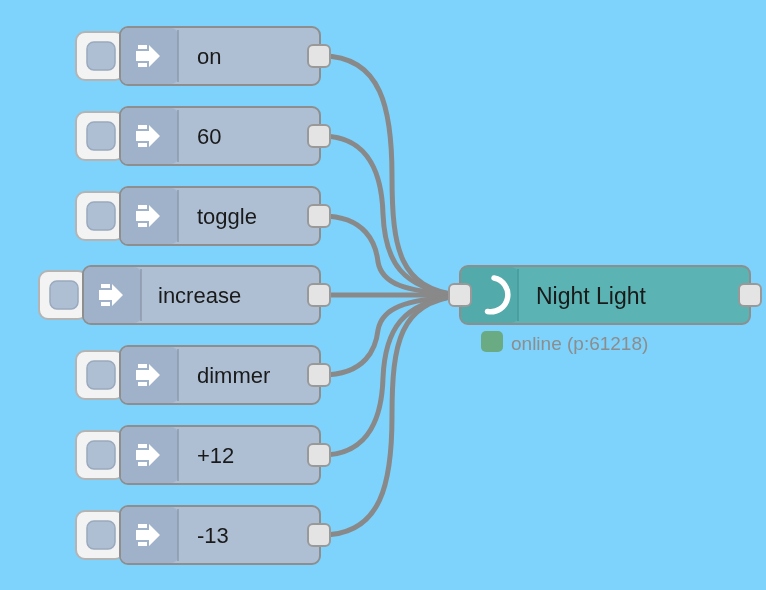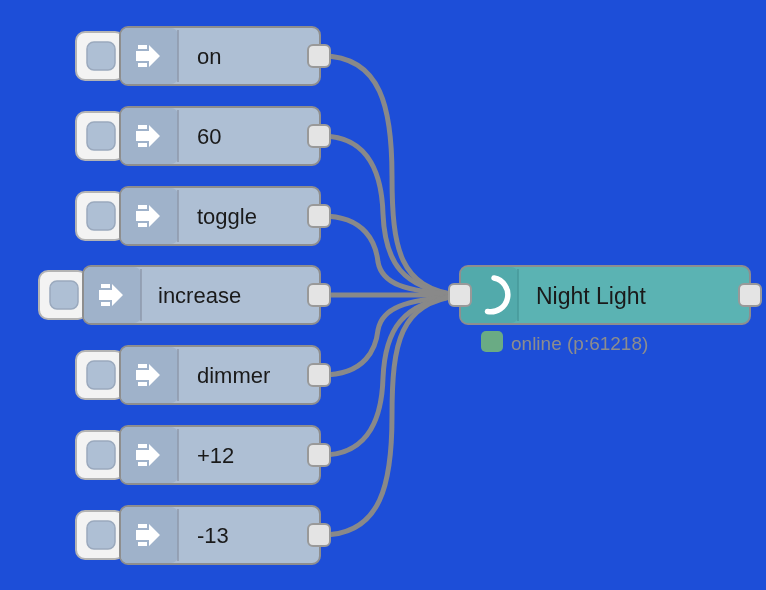"on" #canvas { background: #1d4ed8 -> #7dd3fc }
